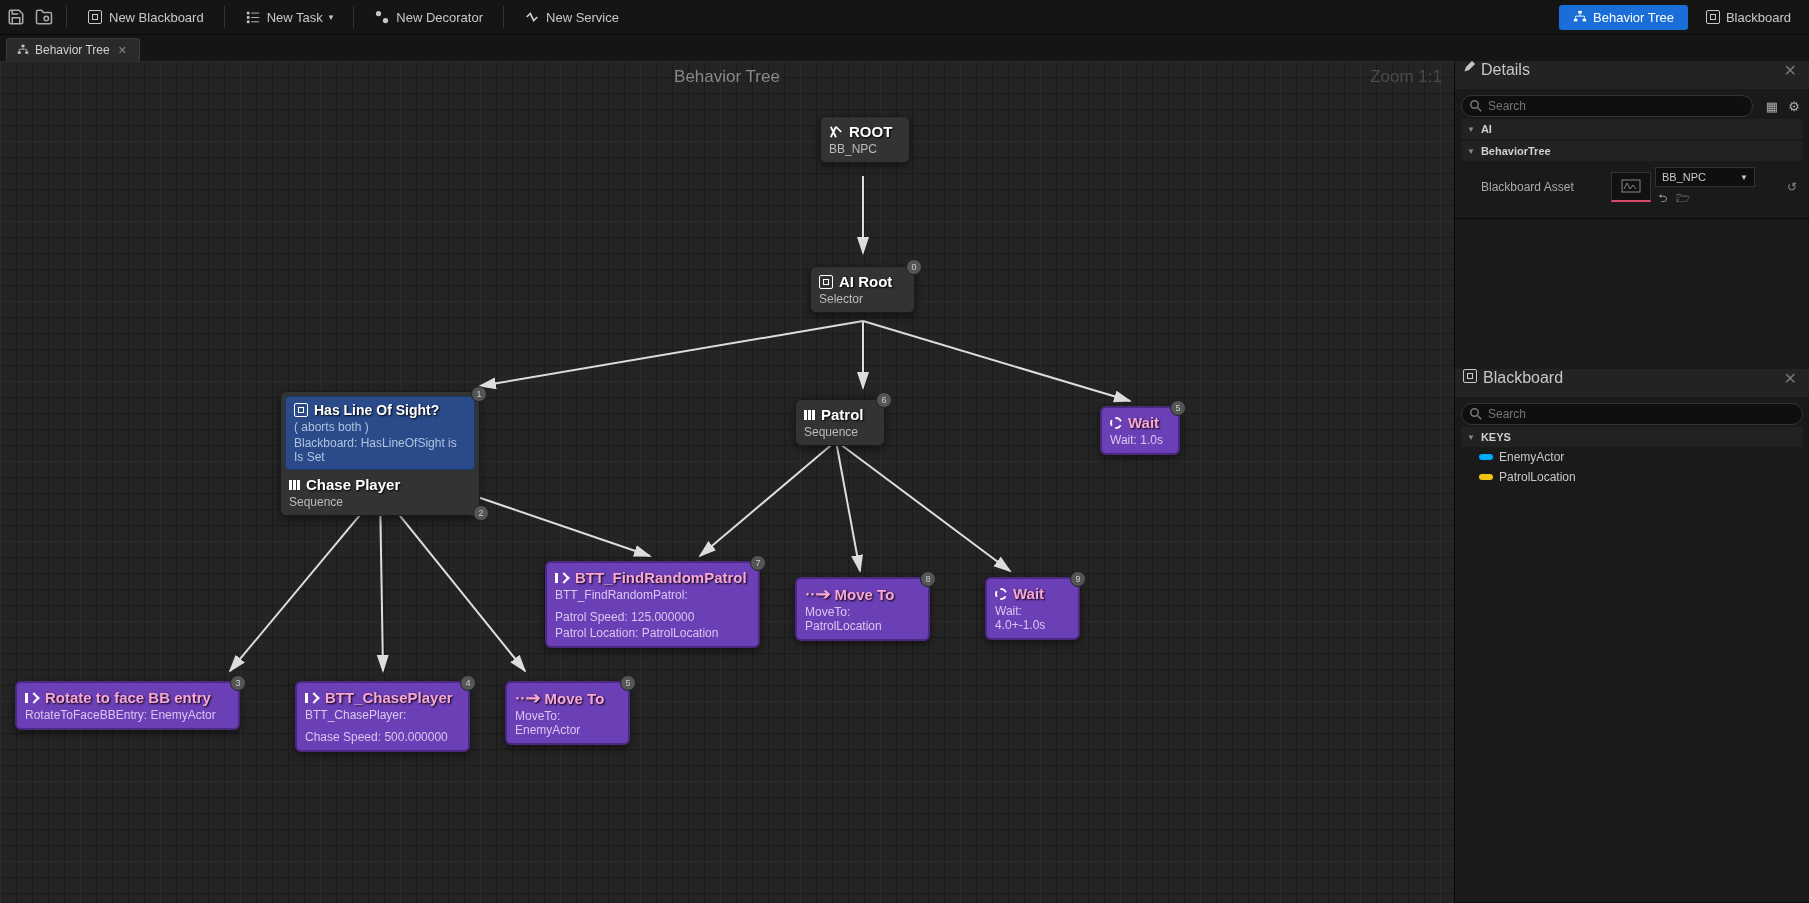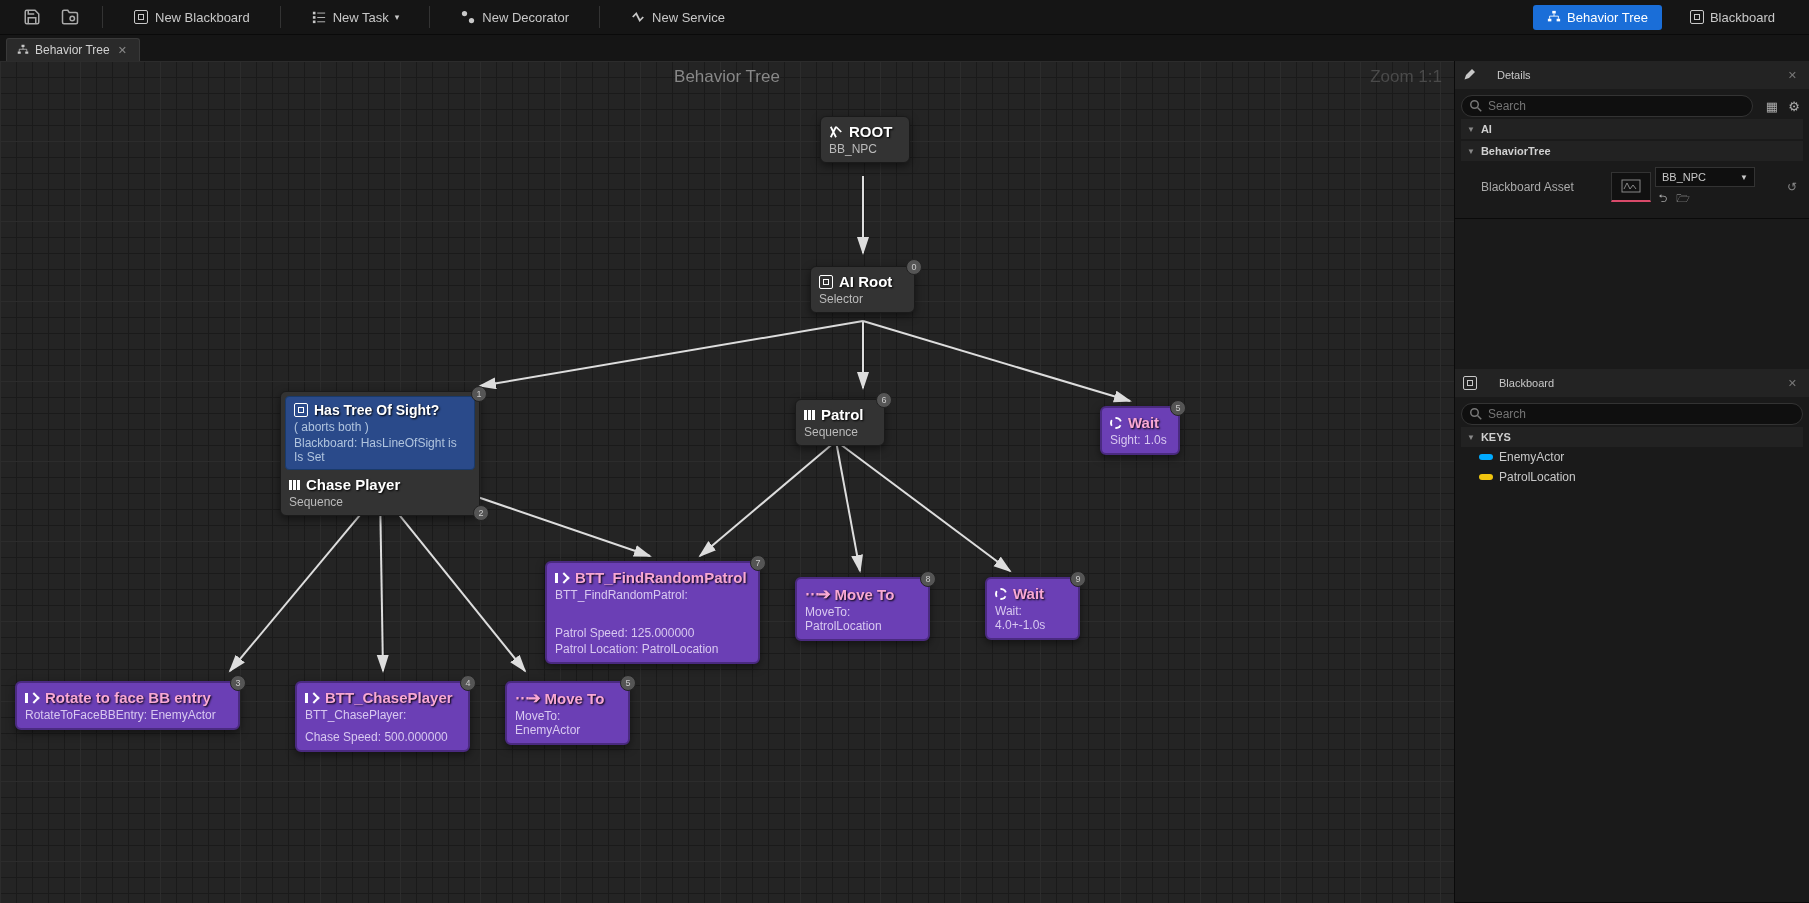"New Blackboard" .toolbar { gap: 14px -> 4px; padding: 0 20px -> 0 4px }
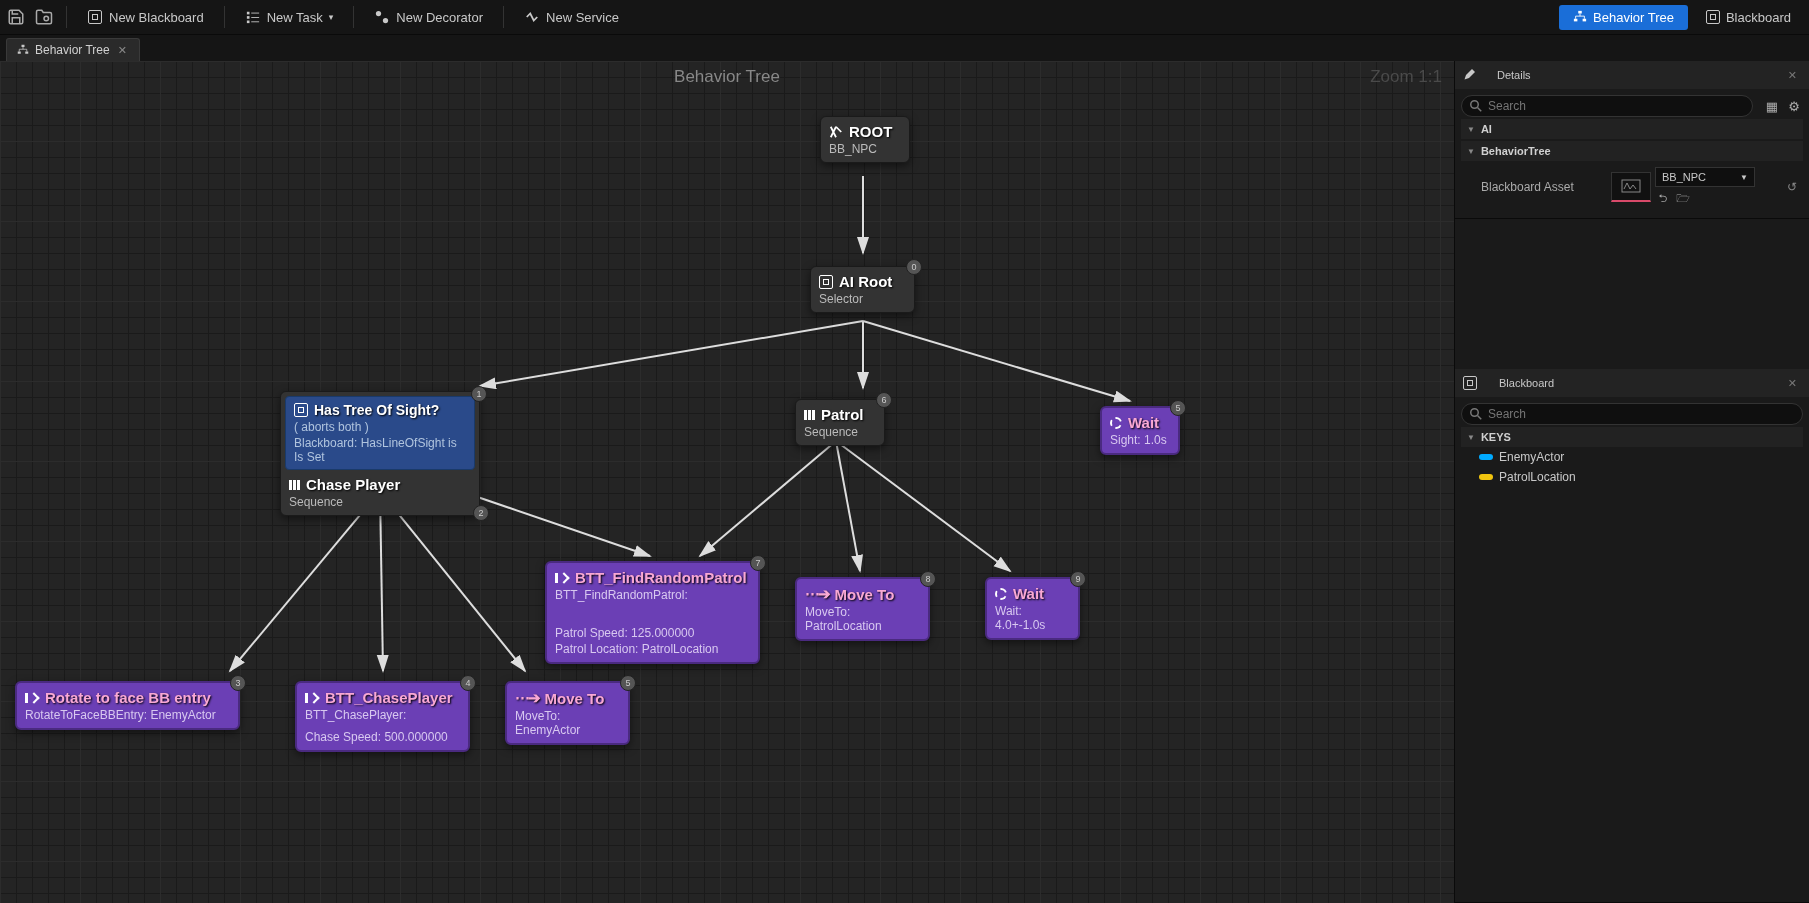"Details" .panel-hdr { align-items: center -> none; font-size: 11px -> 16px; gap: 22px -> 6px }
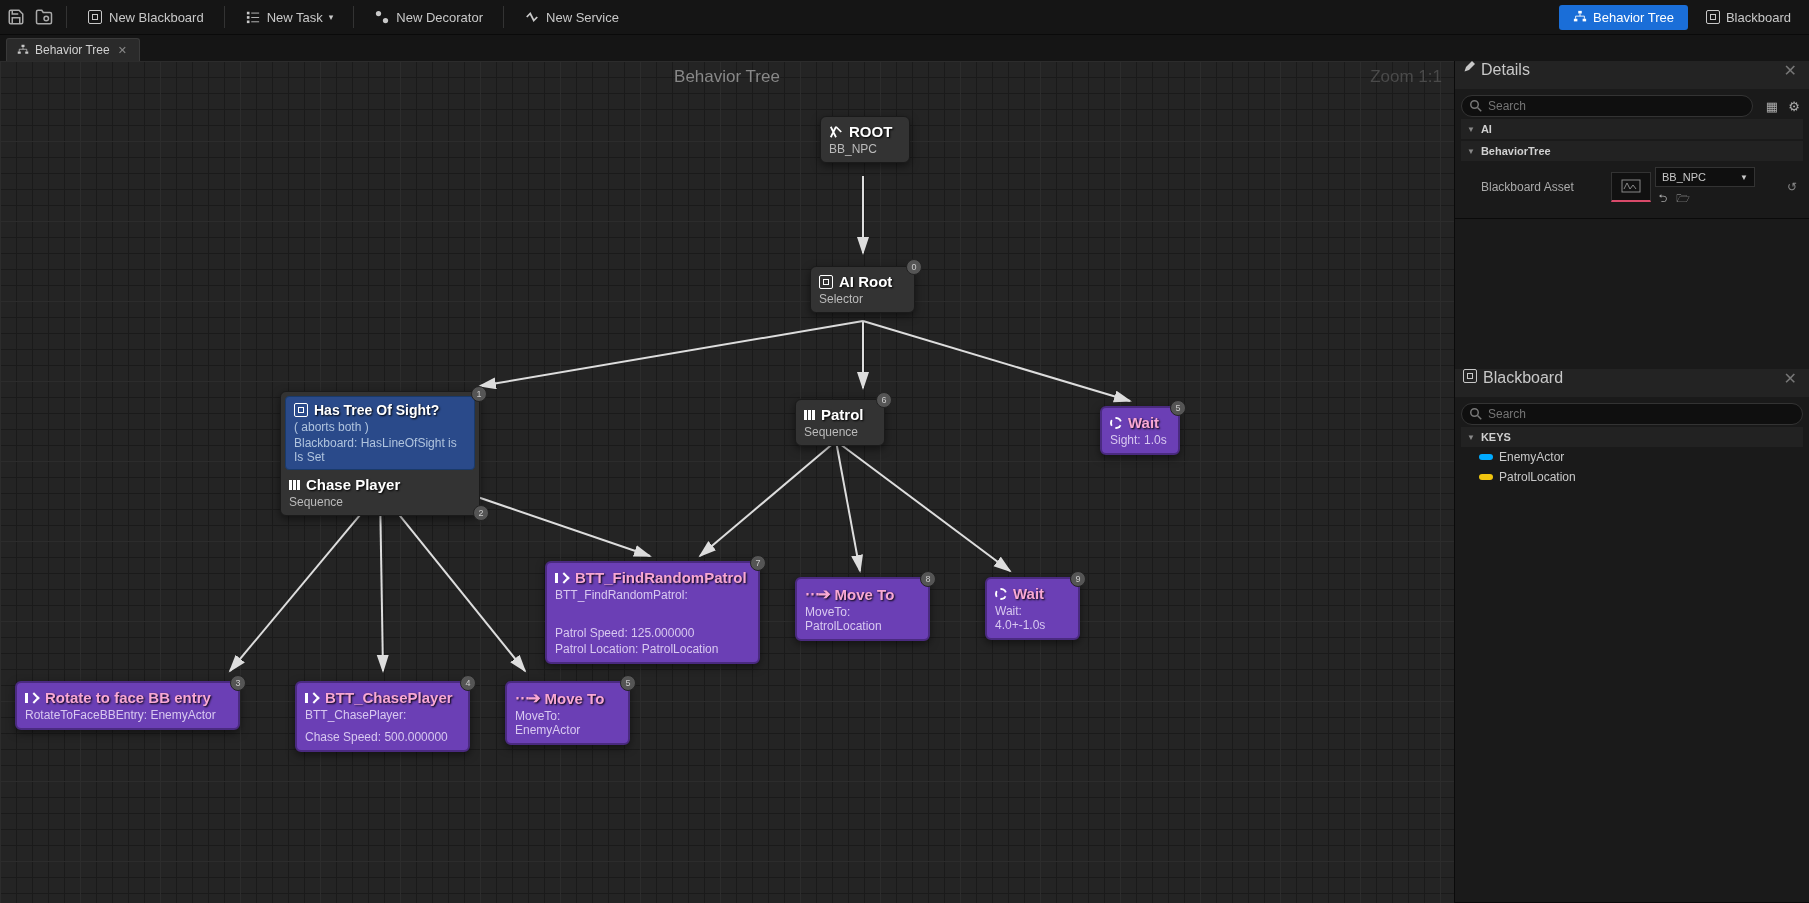"Has Tree Of Sight?" span { text: Tree -> Line }
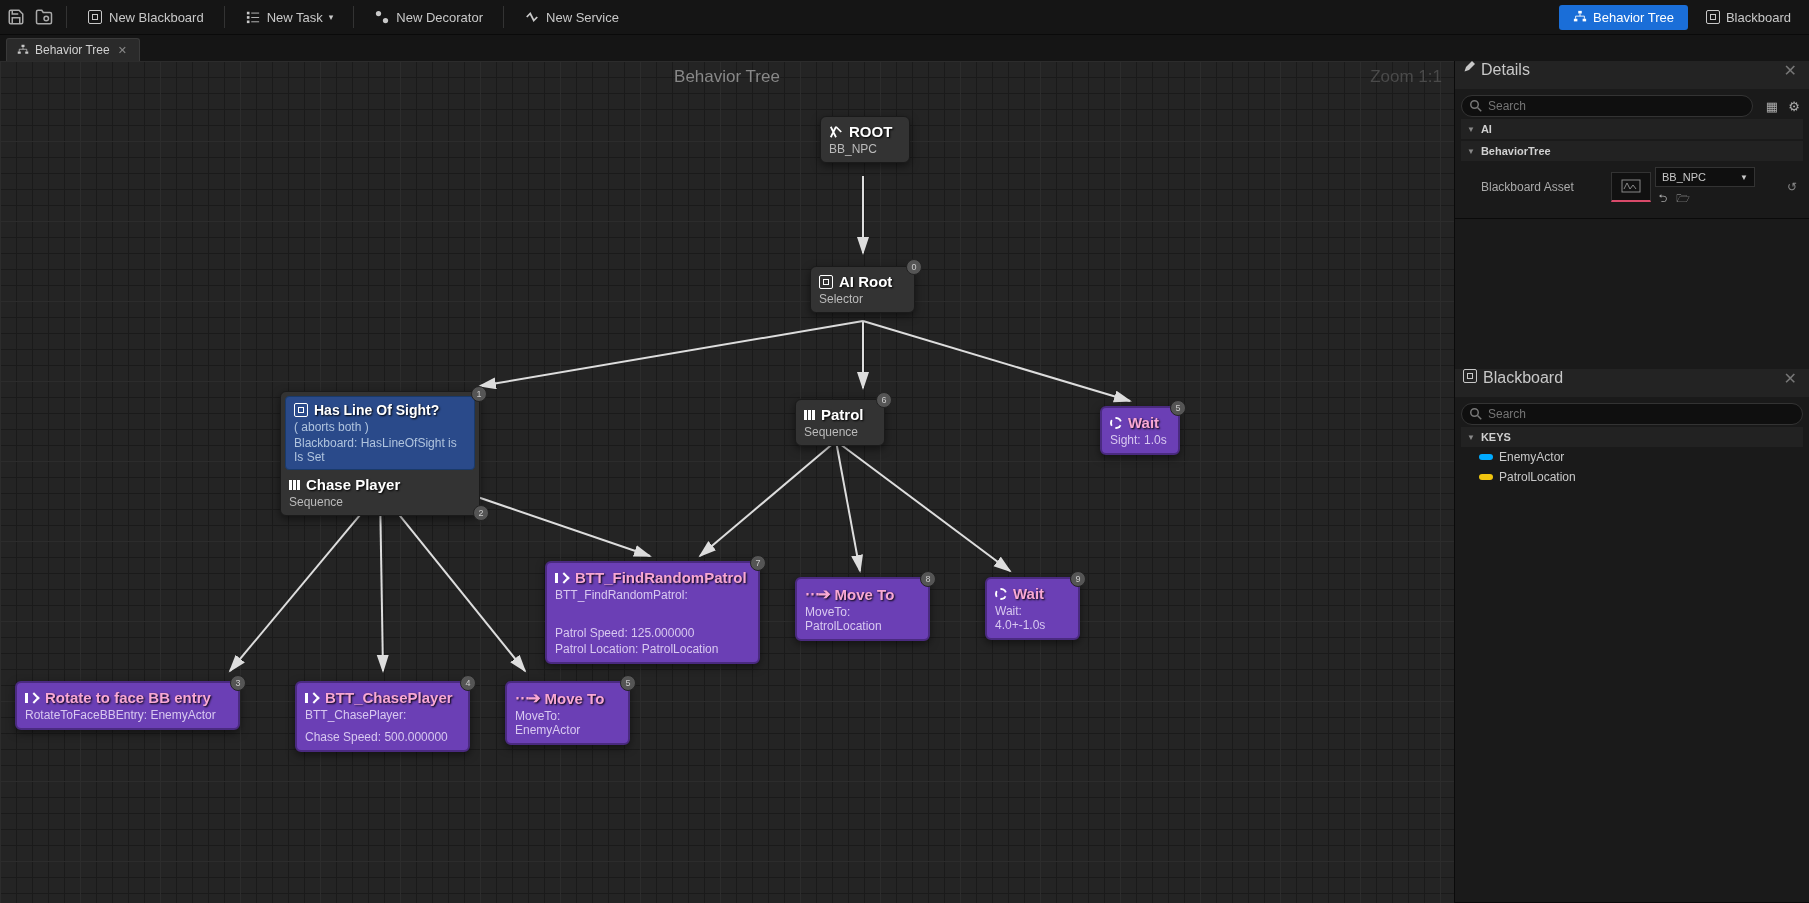"Sight: 1.0s" div.sub { text: Sight -> Wait }
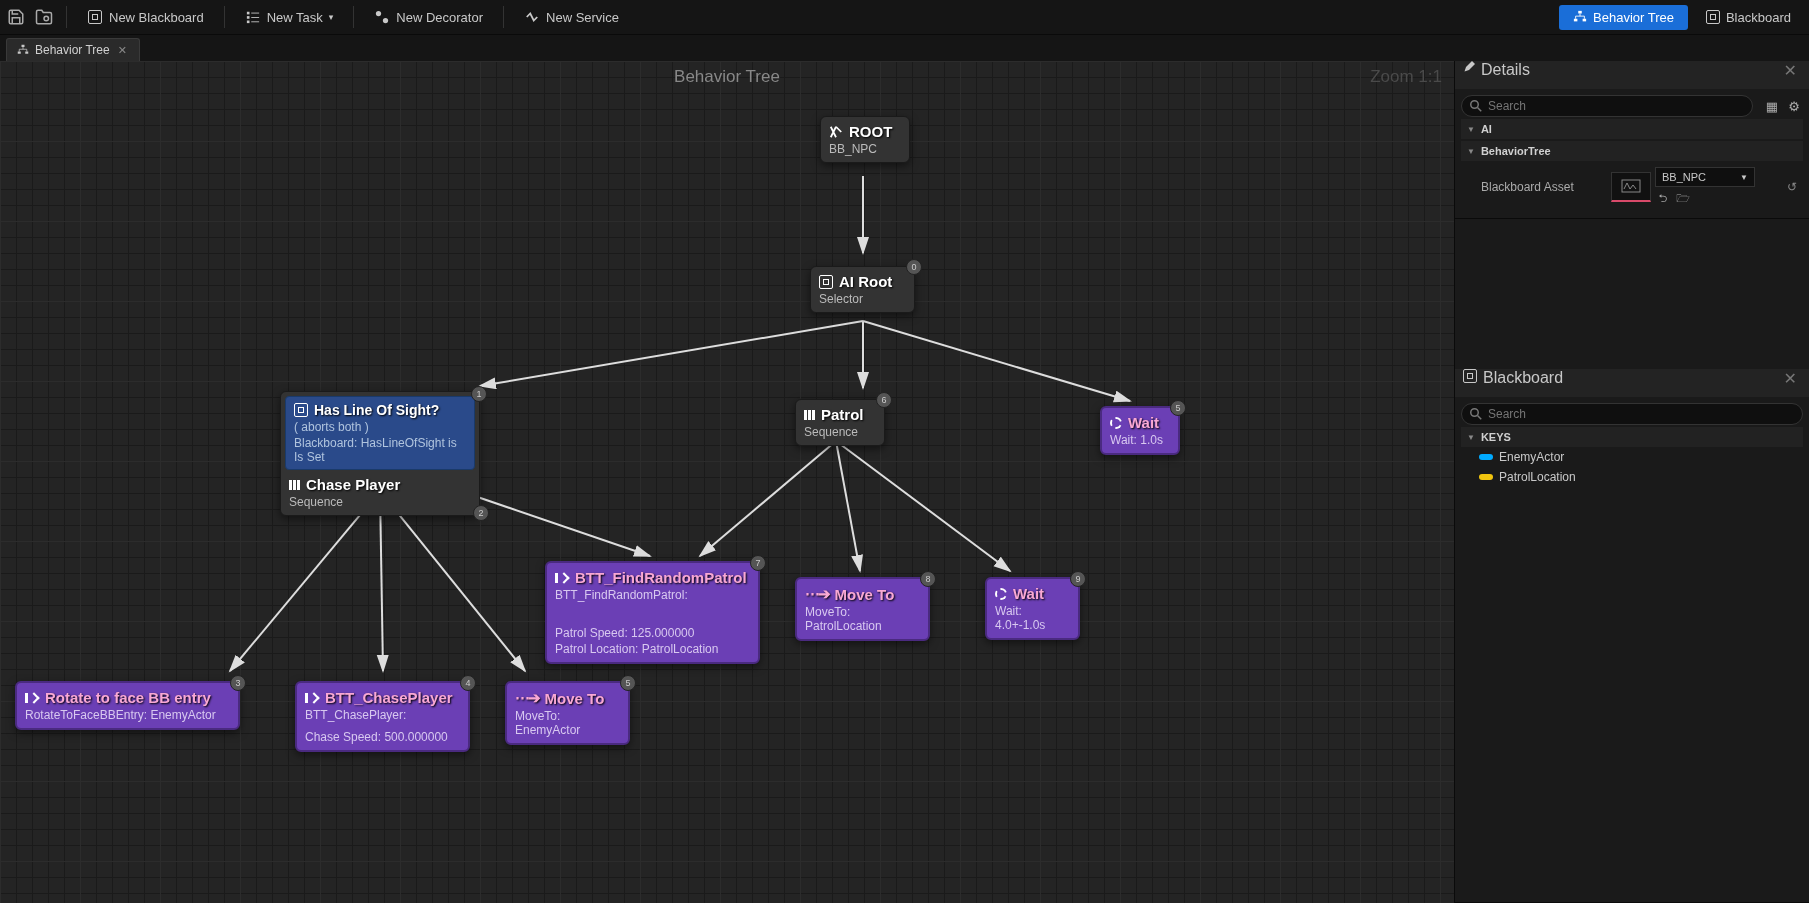"Patrol Speed: 125.000000" div.sub { margin-top: 24px -> 8px }
